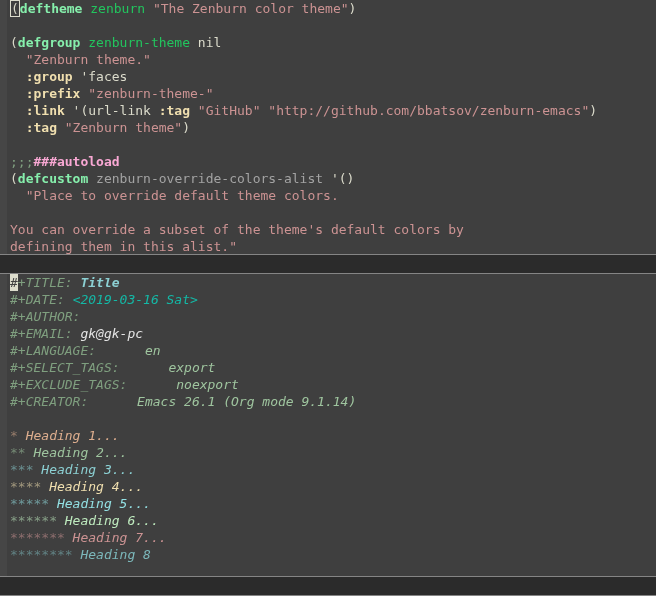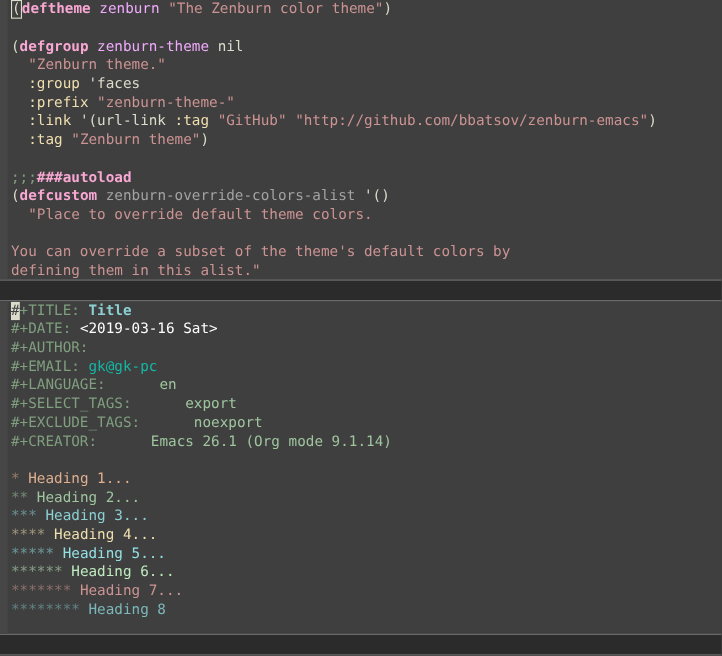"deftheme" .c-keyword { color: #f9a8d4 -> #86efac }
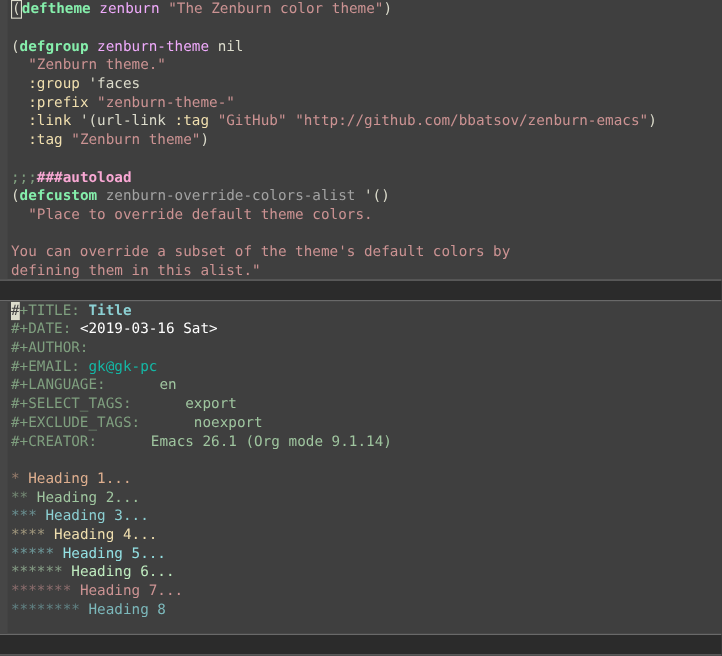"zenburn" .c-func { color: #f0abfc -> #22c55e }
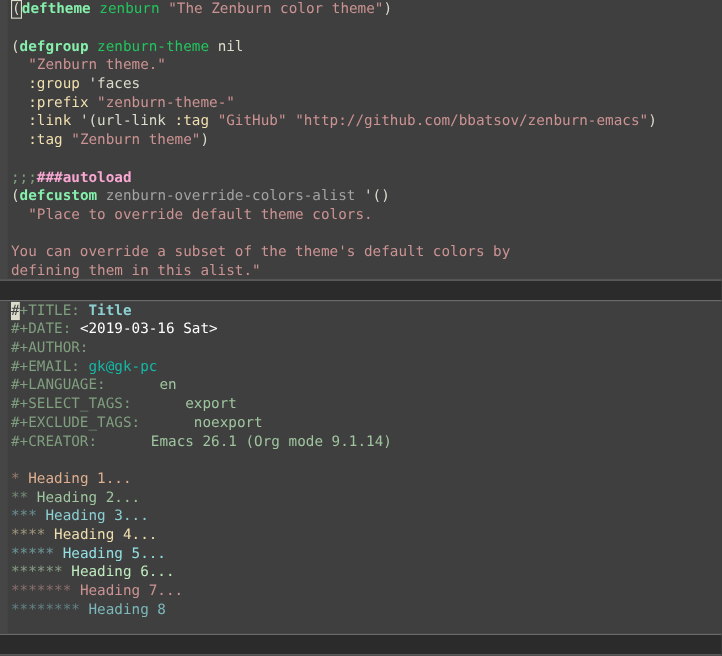":group" .c-builtin { font-weight: normal -> bold }
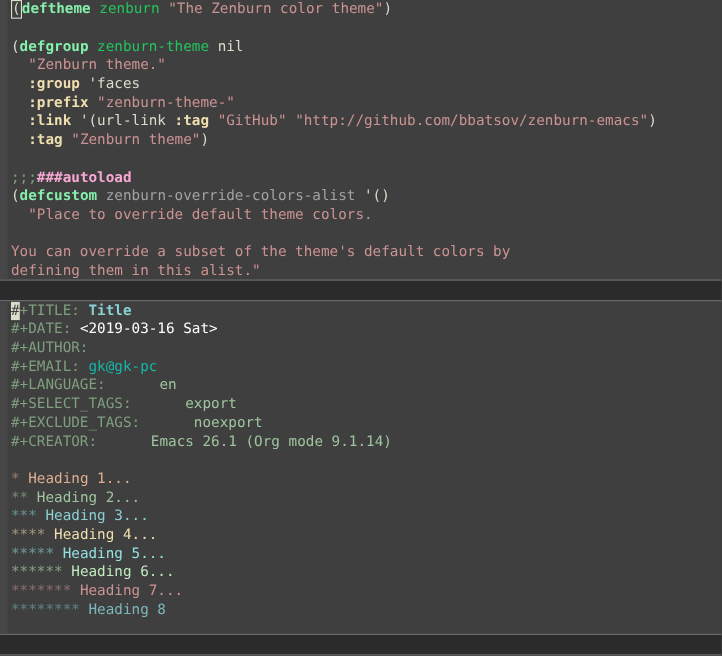"#+TITLE: Title" .win-org { font-style: none -> italic }
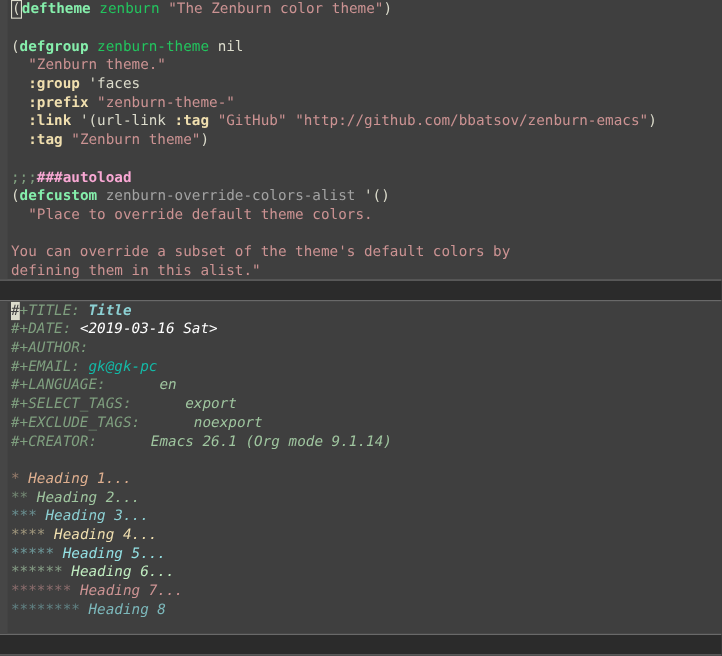"<2019-03-16 Sat>" .org-date { color: #ffffff -> #14b8a6 }
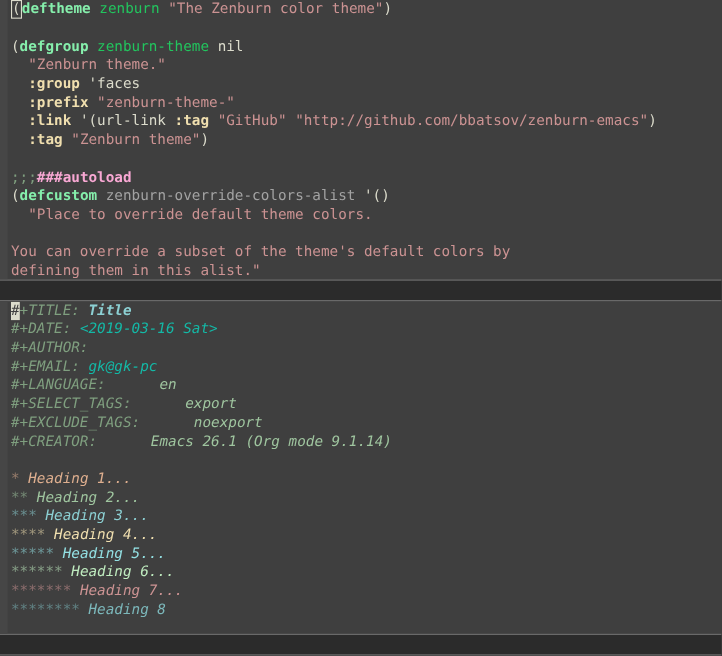"gk@gk-pc" .org-link { color: #14b8a6 -> #e5e5e5 }
